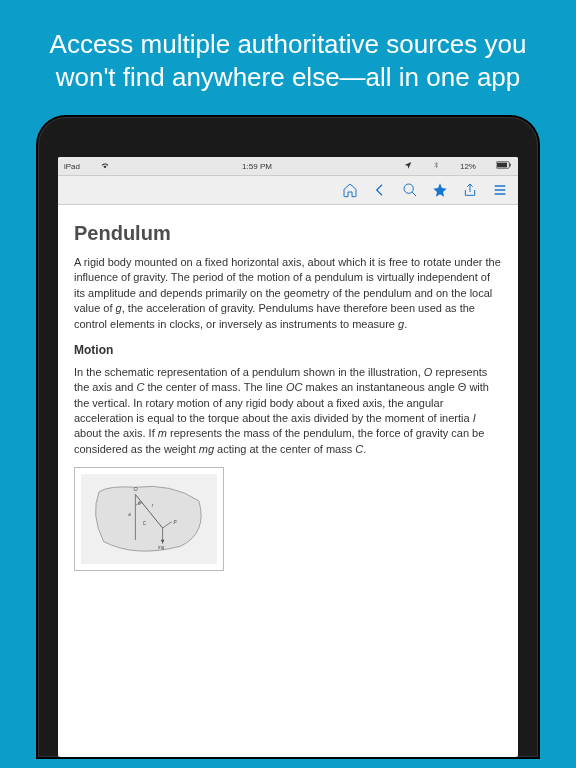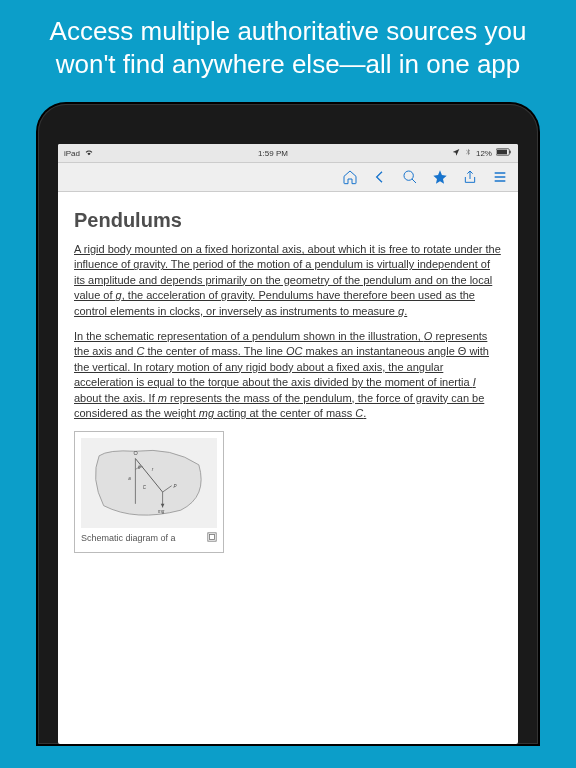"Access multiple authoritative sources" .promo-text { padding: 15px 40px 24px -> 28px 40px 24px }
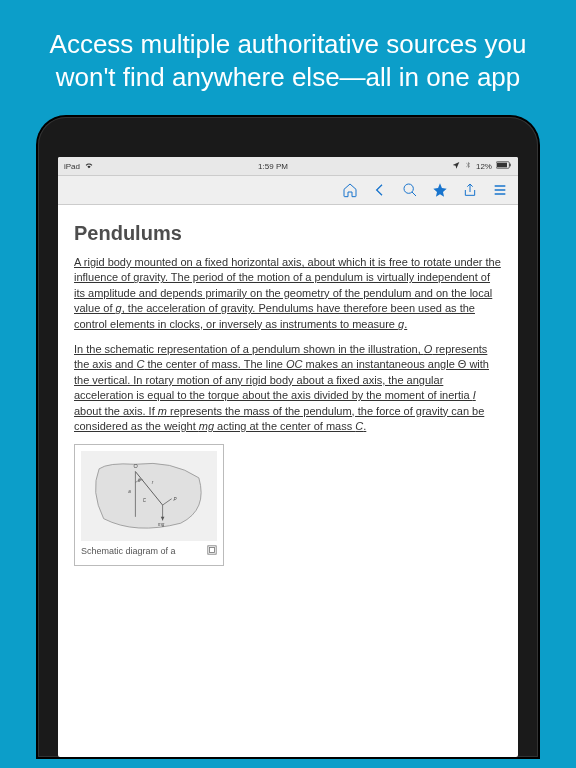"iPad" .status-left, .status-right { gap: 4px -> 20px }
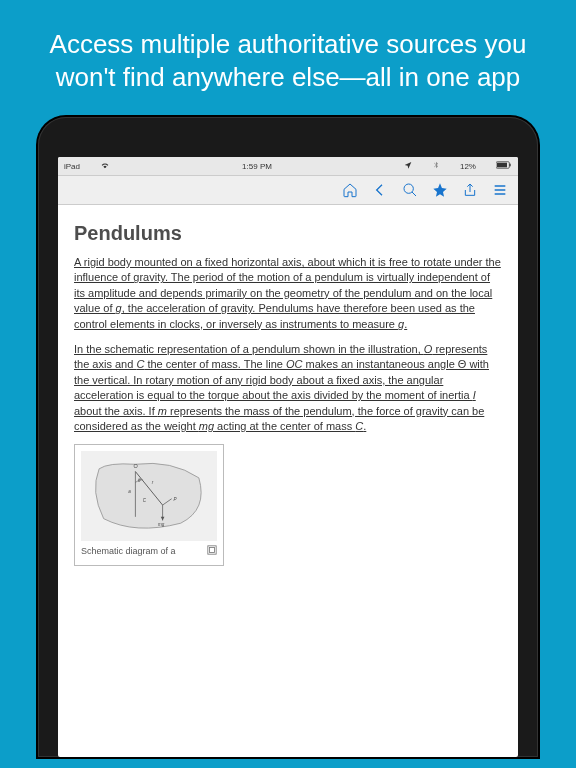"Pendulums" h1.article-title { text: Pendulums -> Pendulum }
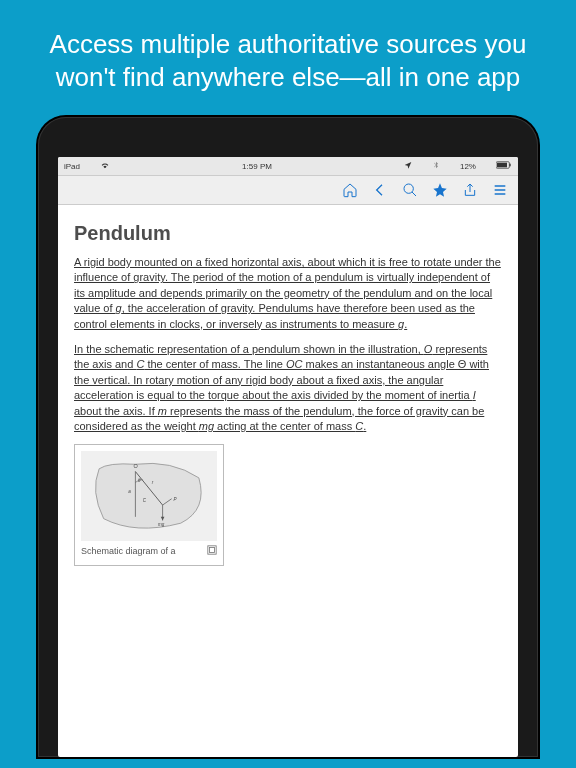"A rigid body mounted on" .article-p { text-decoration: underline -> none }
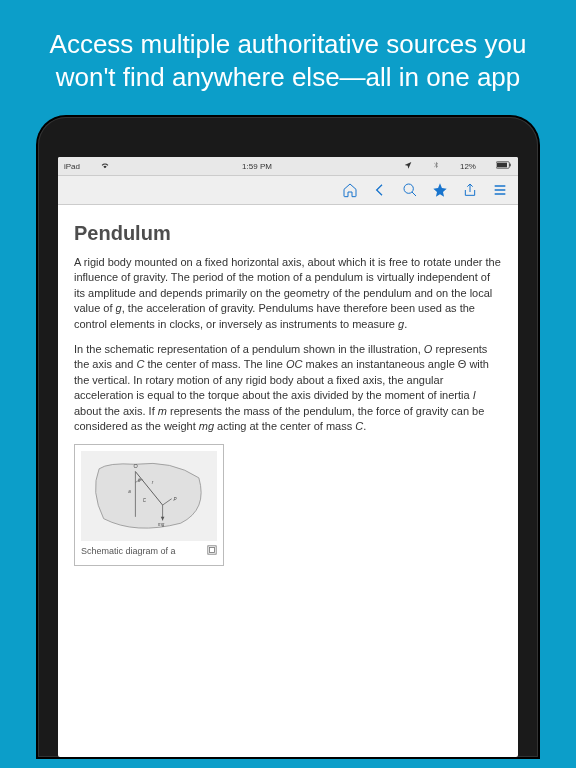"Motion" h2.article-h2 { html: none -> <h2>Motion</h2> }
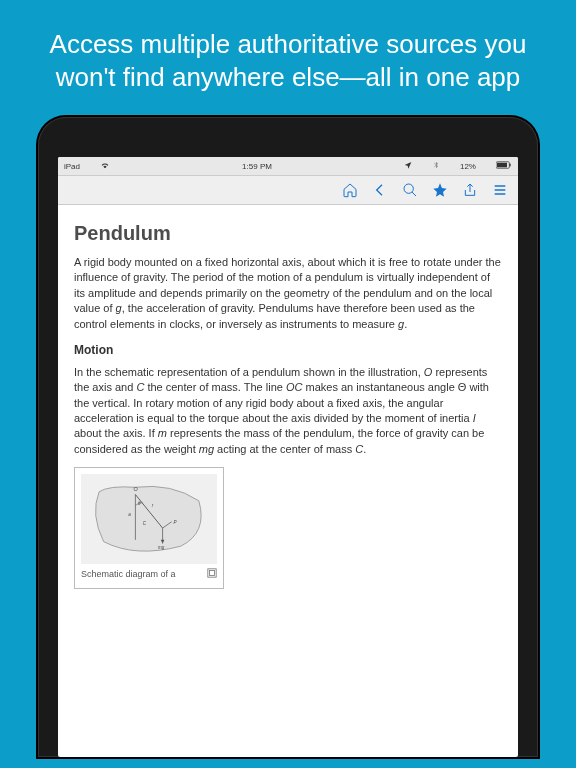"Schematic diagram of a" div.fig-caption { html: <div> <span>Schematic diagram of a</span> <span> <svg> <rect></rect> <rect></rect> </svg> </span> </div> -> none }
